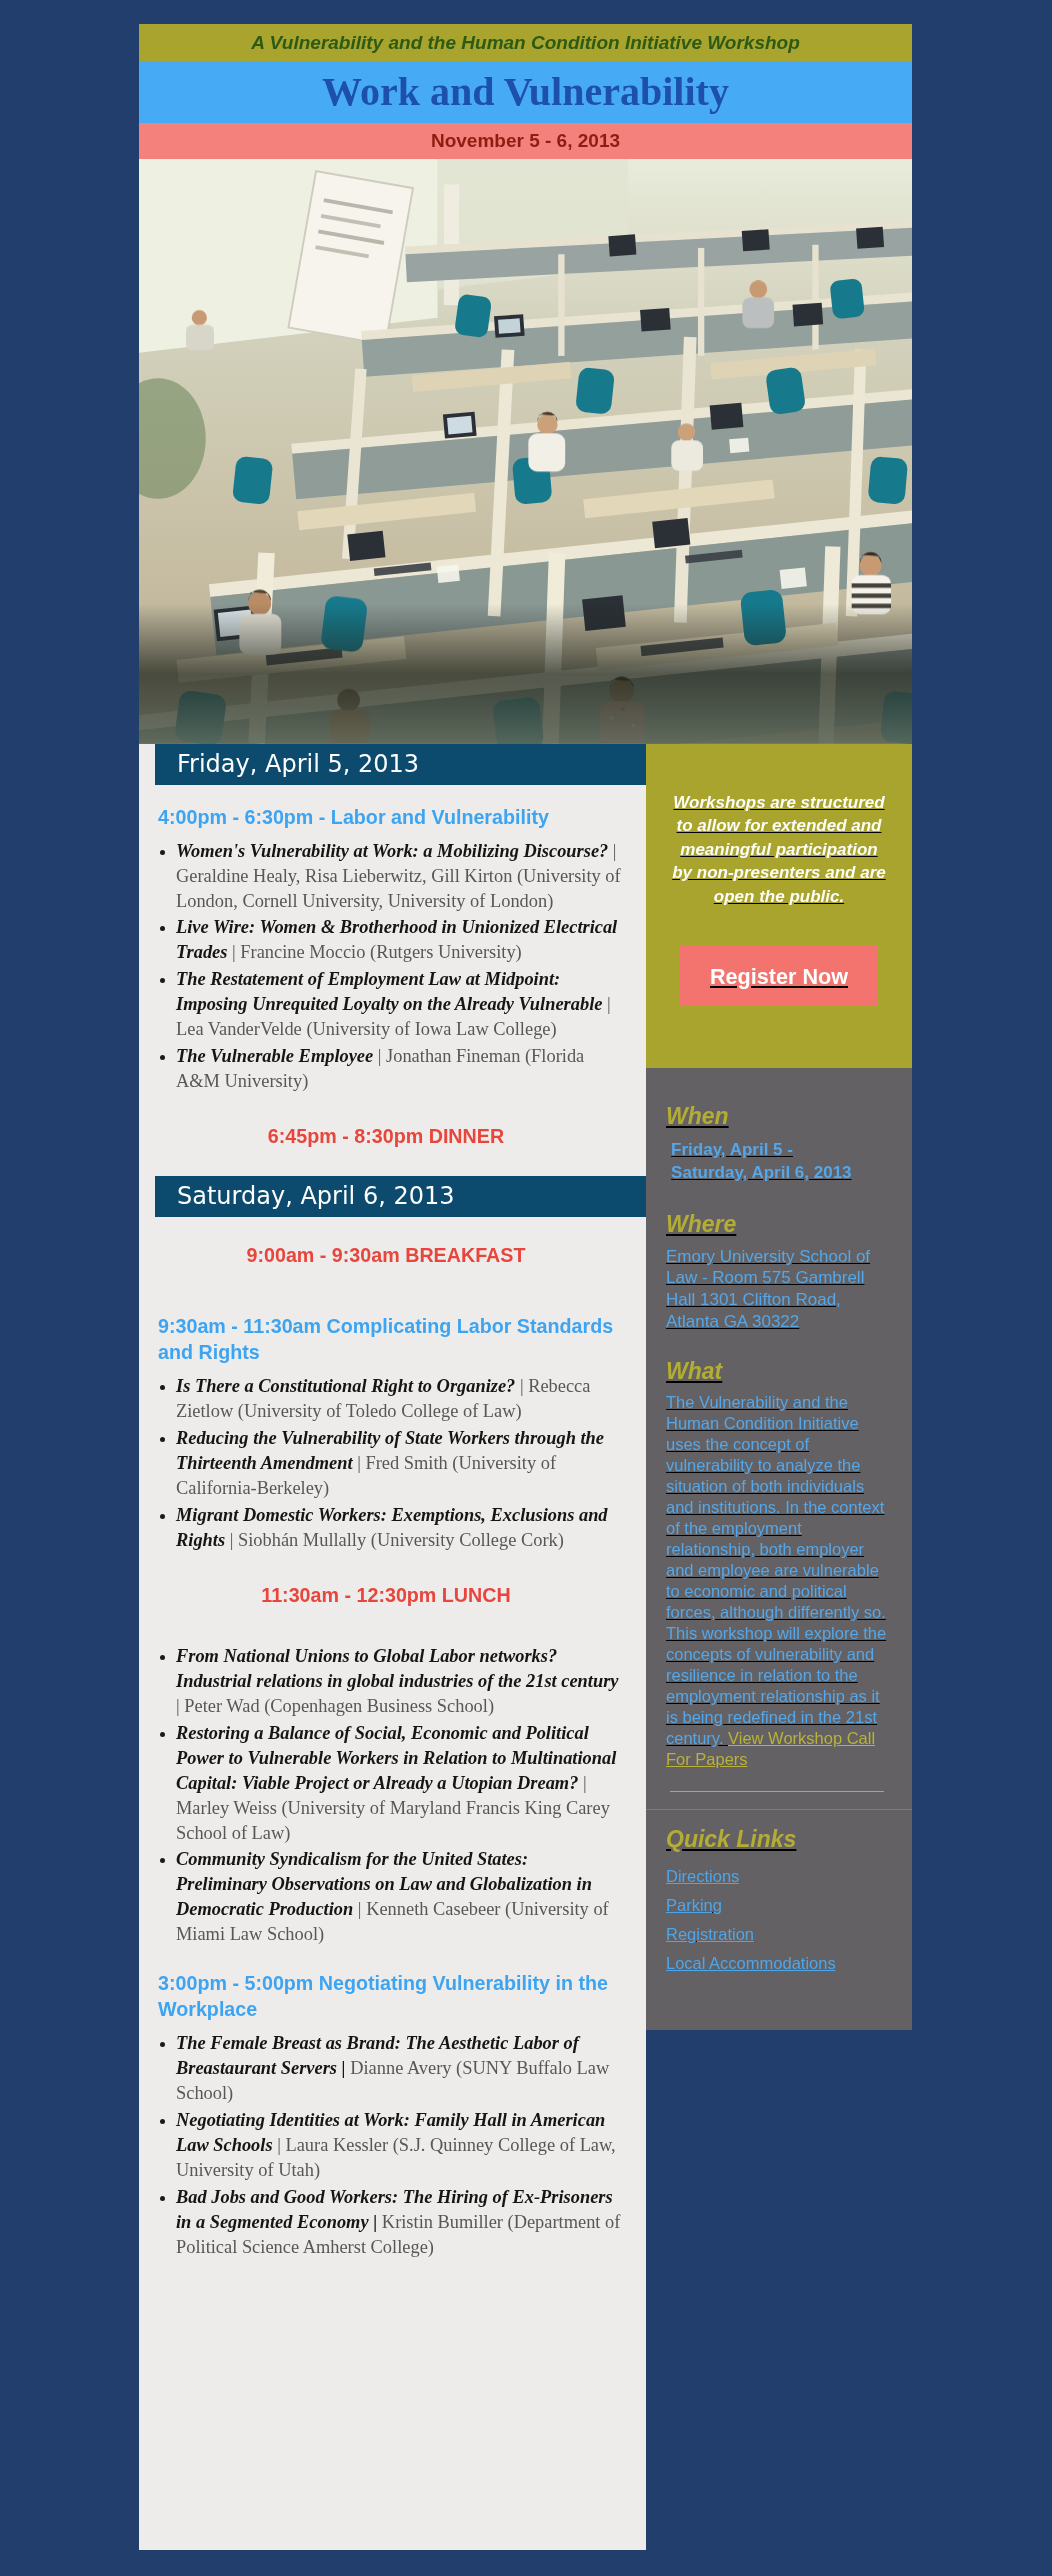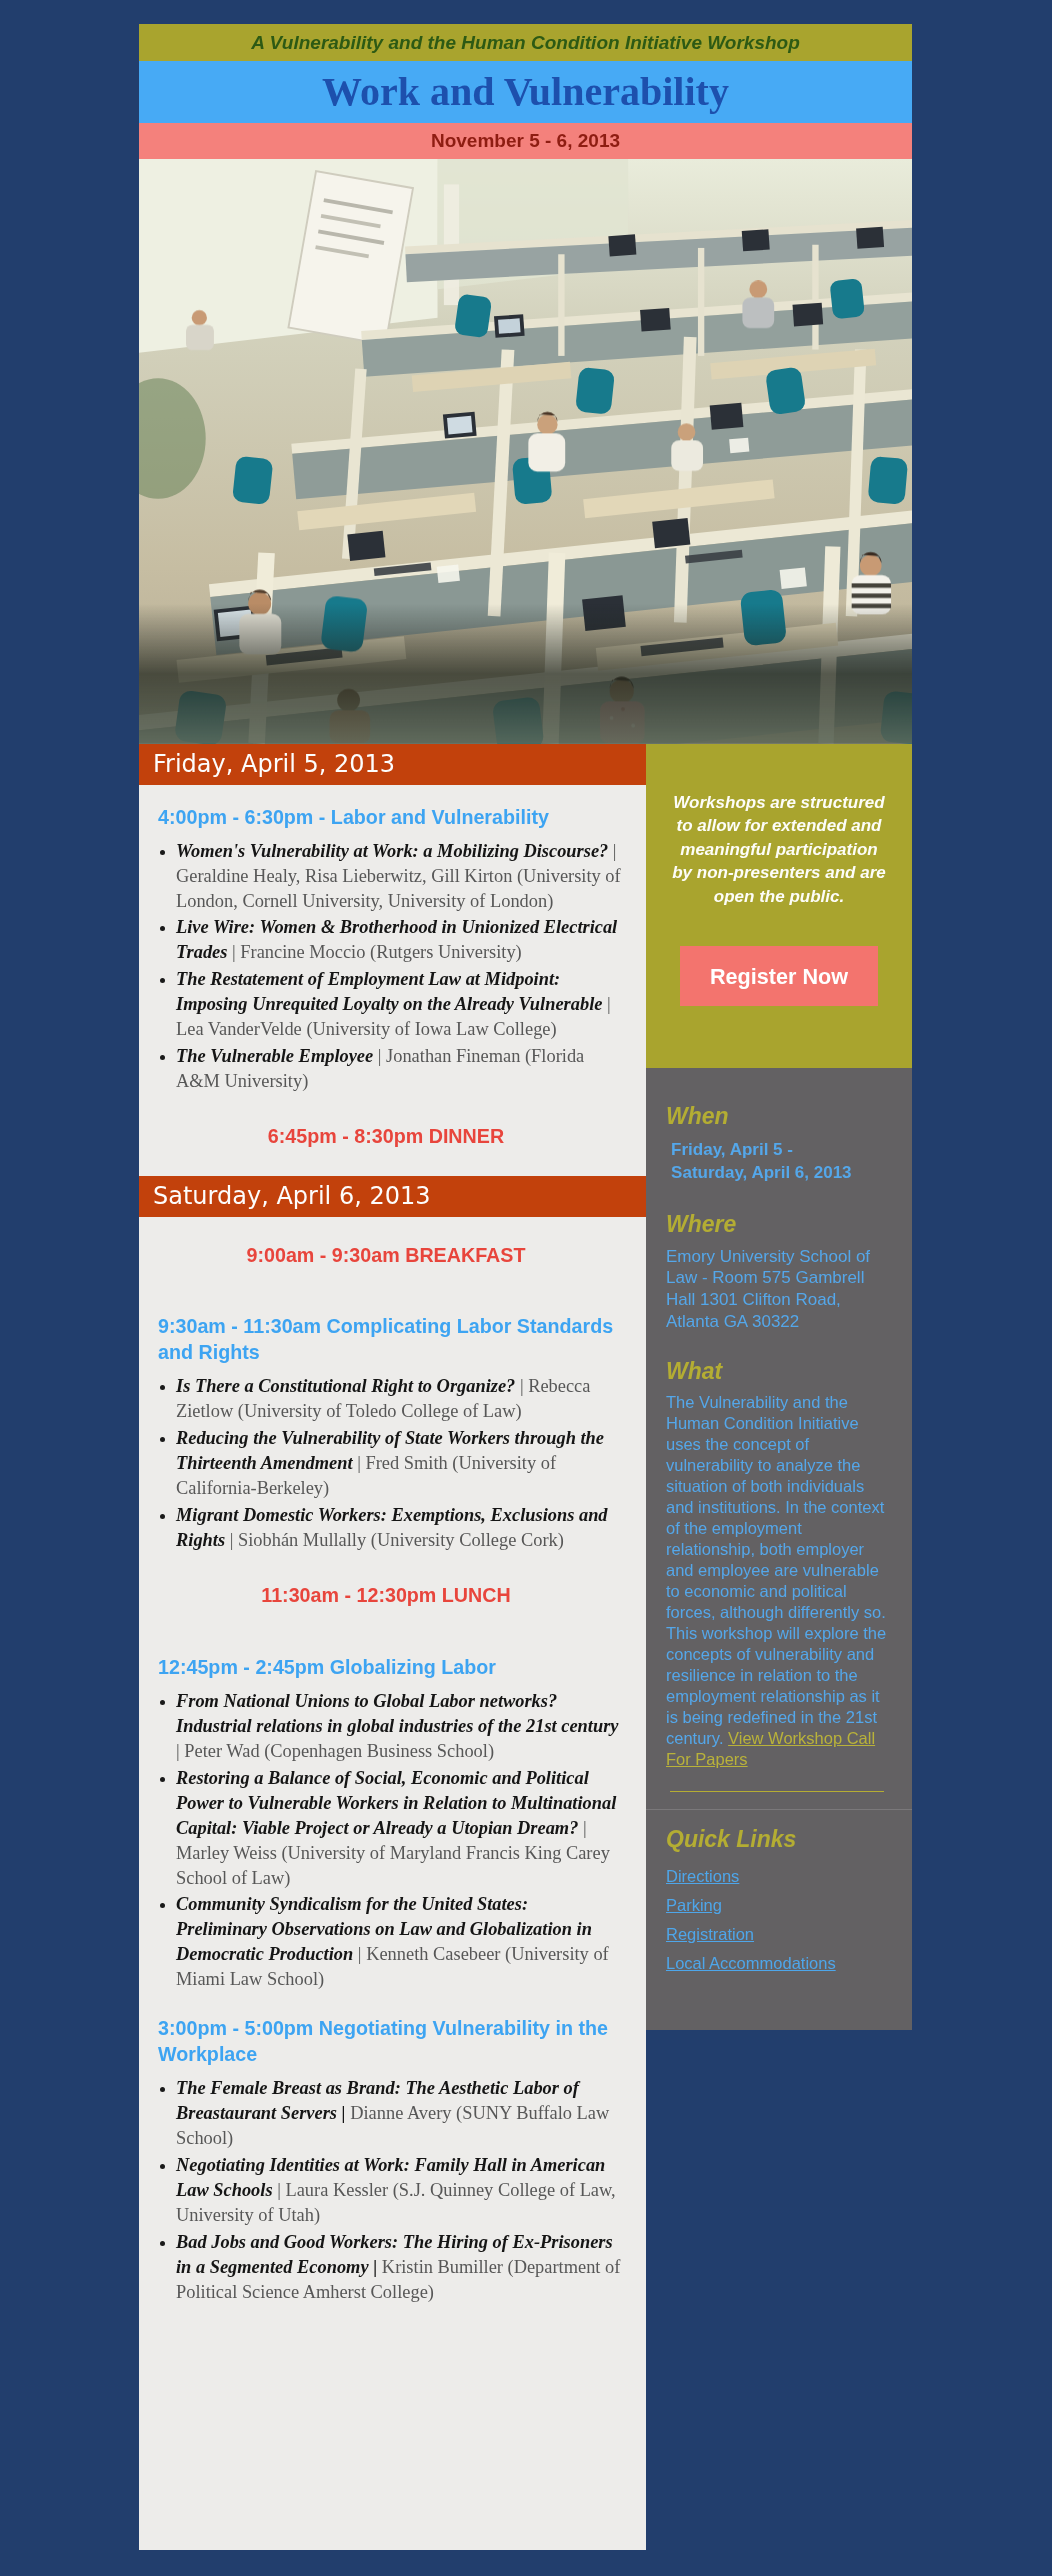"Friday, April 5, 2013" .day { background: #c2410c -> #0c4a6e; margin-left: none -> 16px; padding-left: 14px -> 22px }
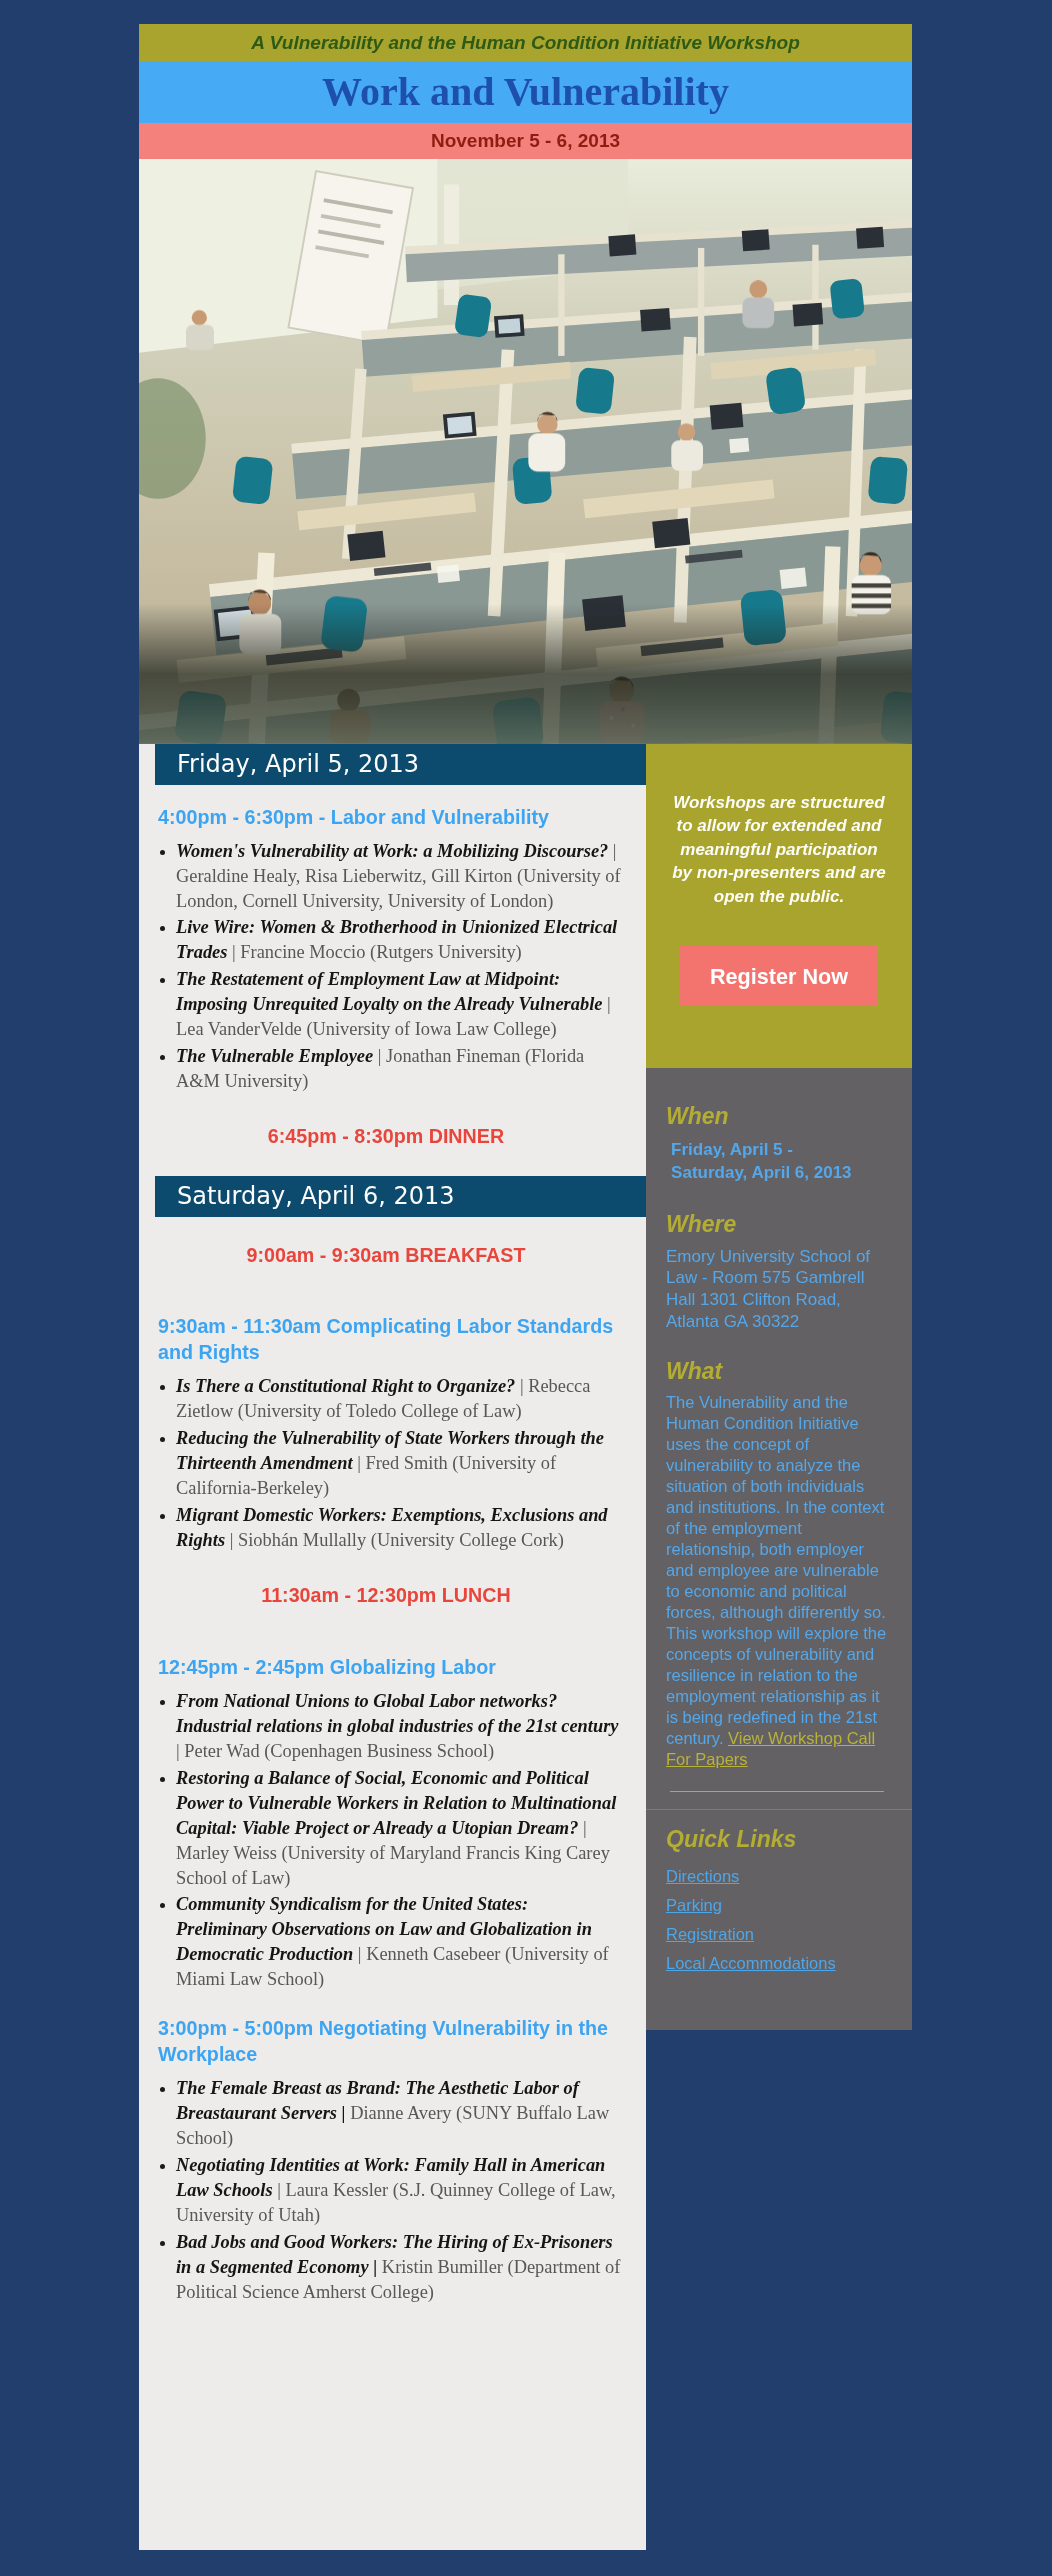"Workshops are structured to allow" .right-col { text-decoration: none -> underline }
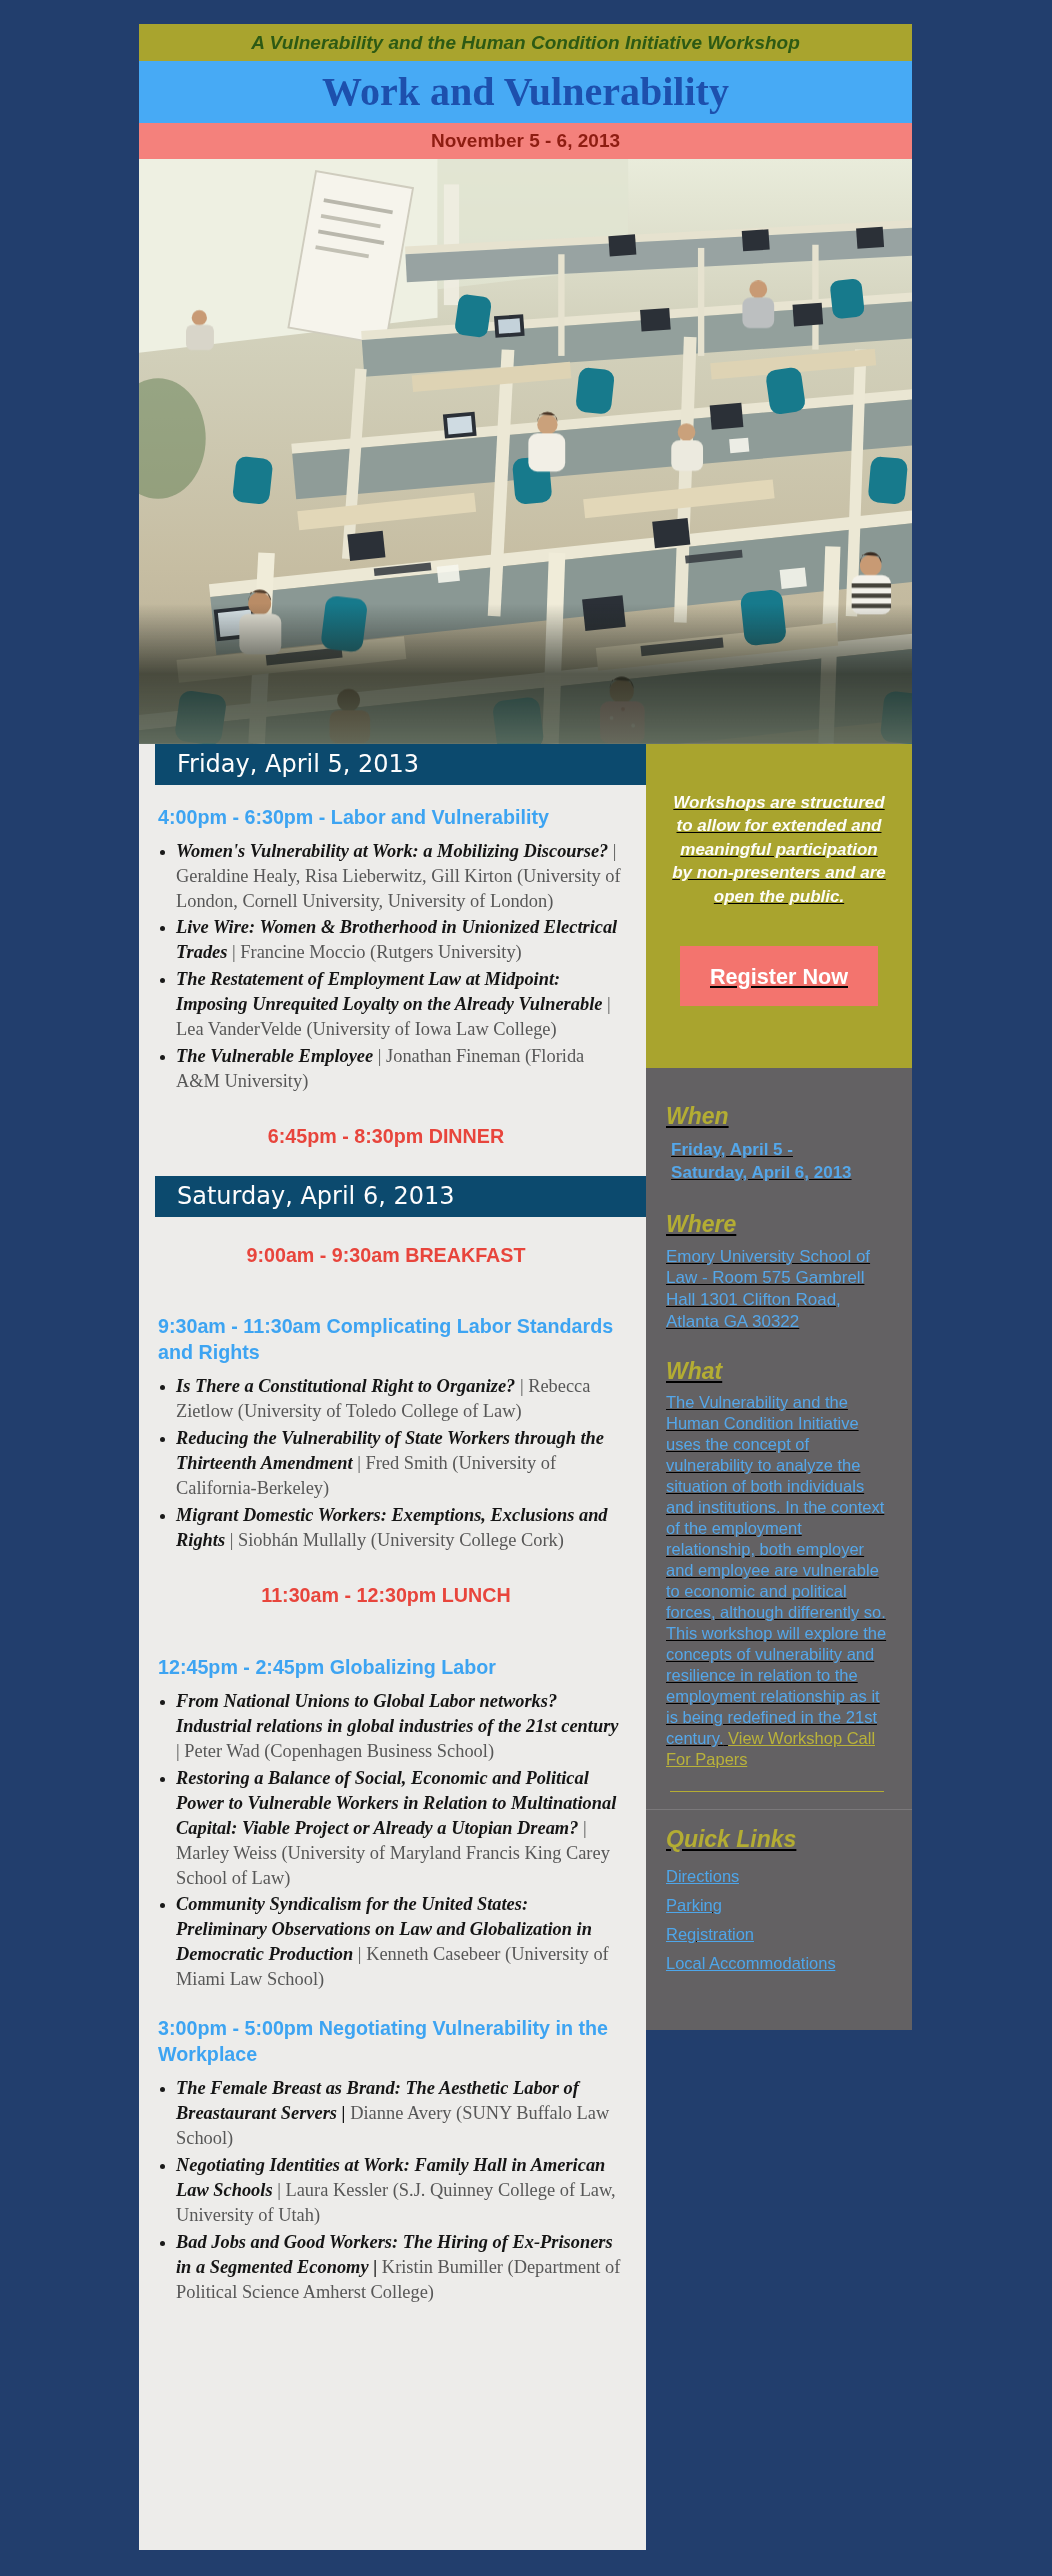"12:45pm - 2:45pm Globalizing Labor" div.session { html: <div>12:45pm - 2:45pm Globalizing Labor</div> -> none }
